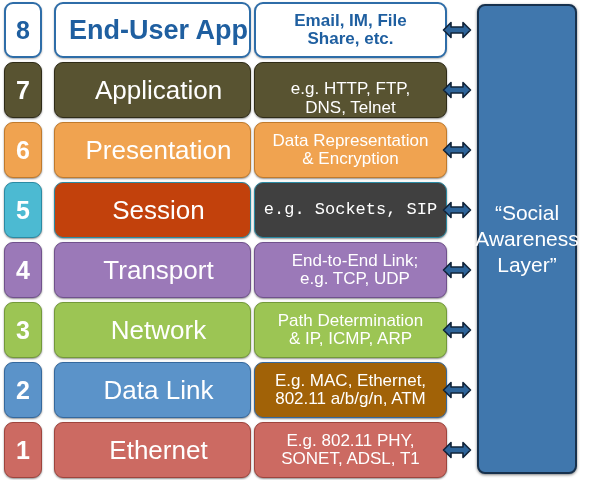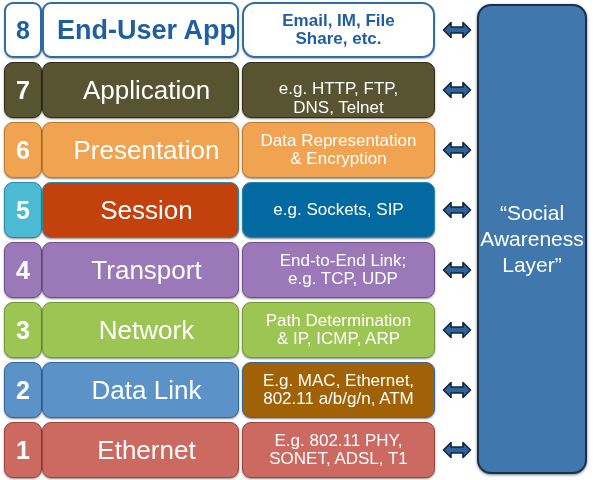"End-User App" .cell-name { margin-left: 0 -> 12px }
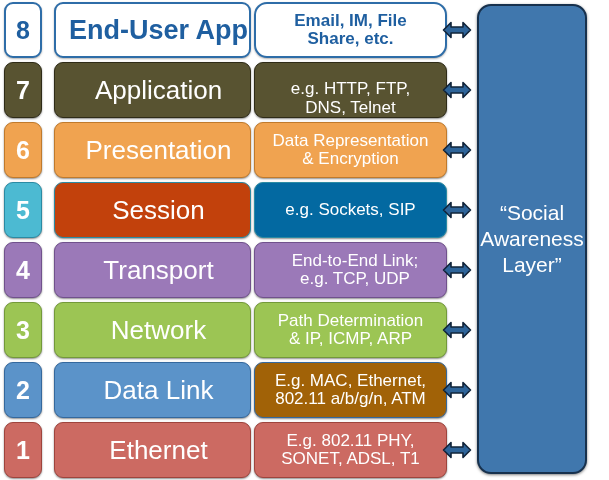"Email, IM, File" .row-top .cell-desc { border-radius: 13px -> none }
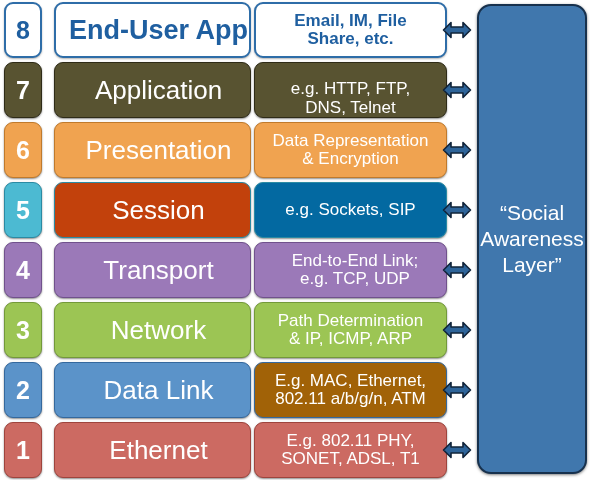"e.g. Sockets, SIP" div.cell { background: #0369a1 -> #404040; font-family: none -> Liberation Mono, monospace }
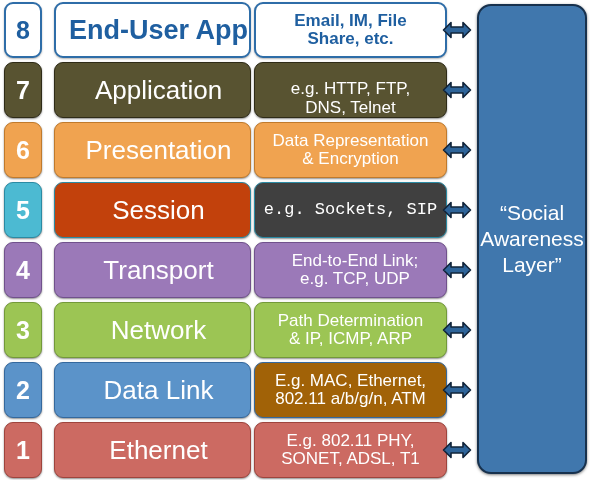"“Social" #social-panel { border-radius: 14px -> 8px; width: 110px -> 100px }
